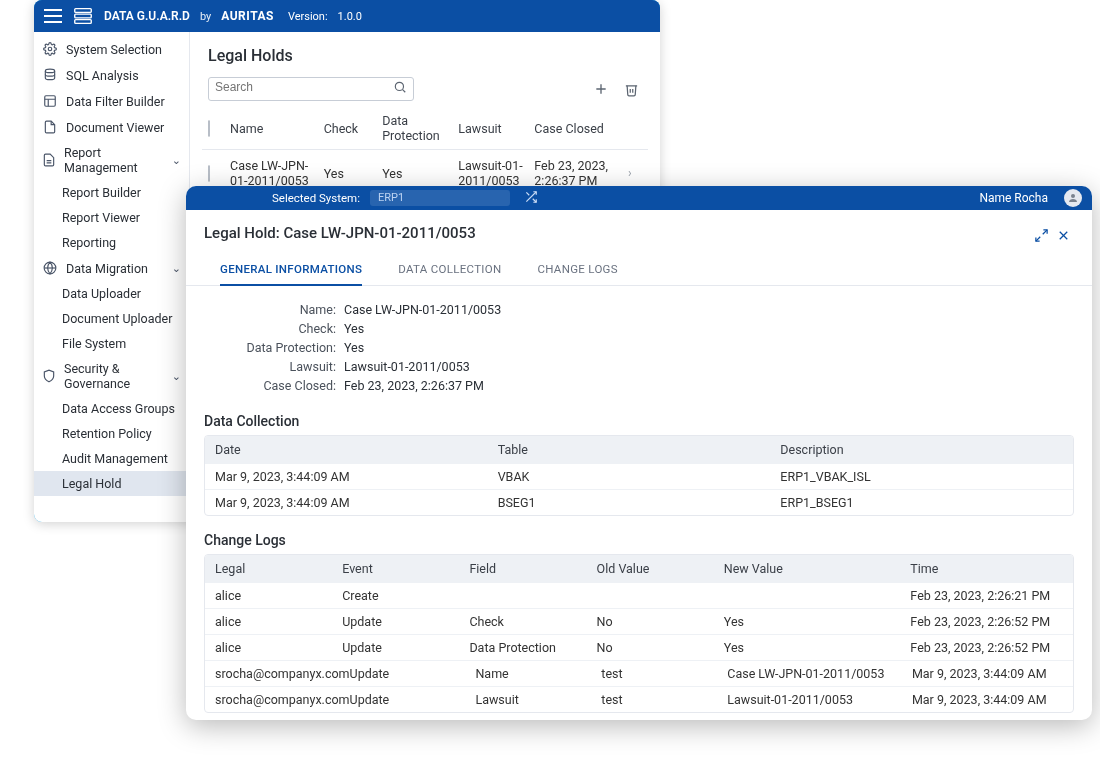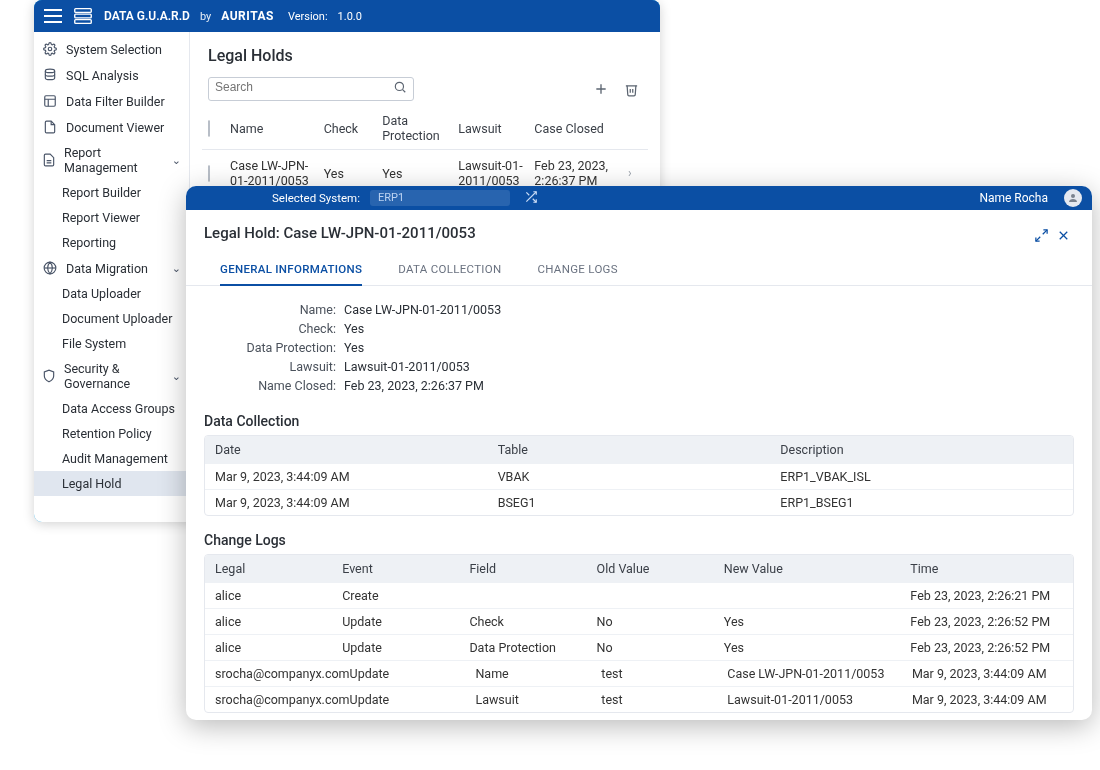"Name Closed:" span.k { text: Name -> Case }
